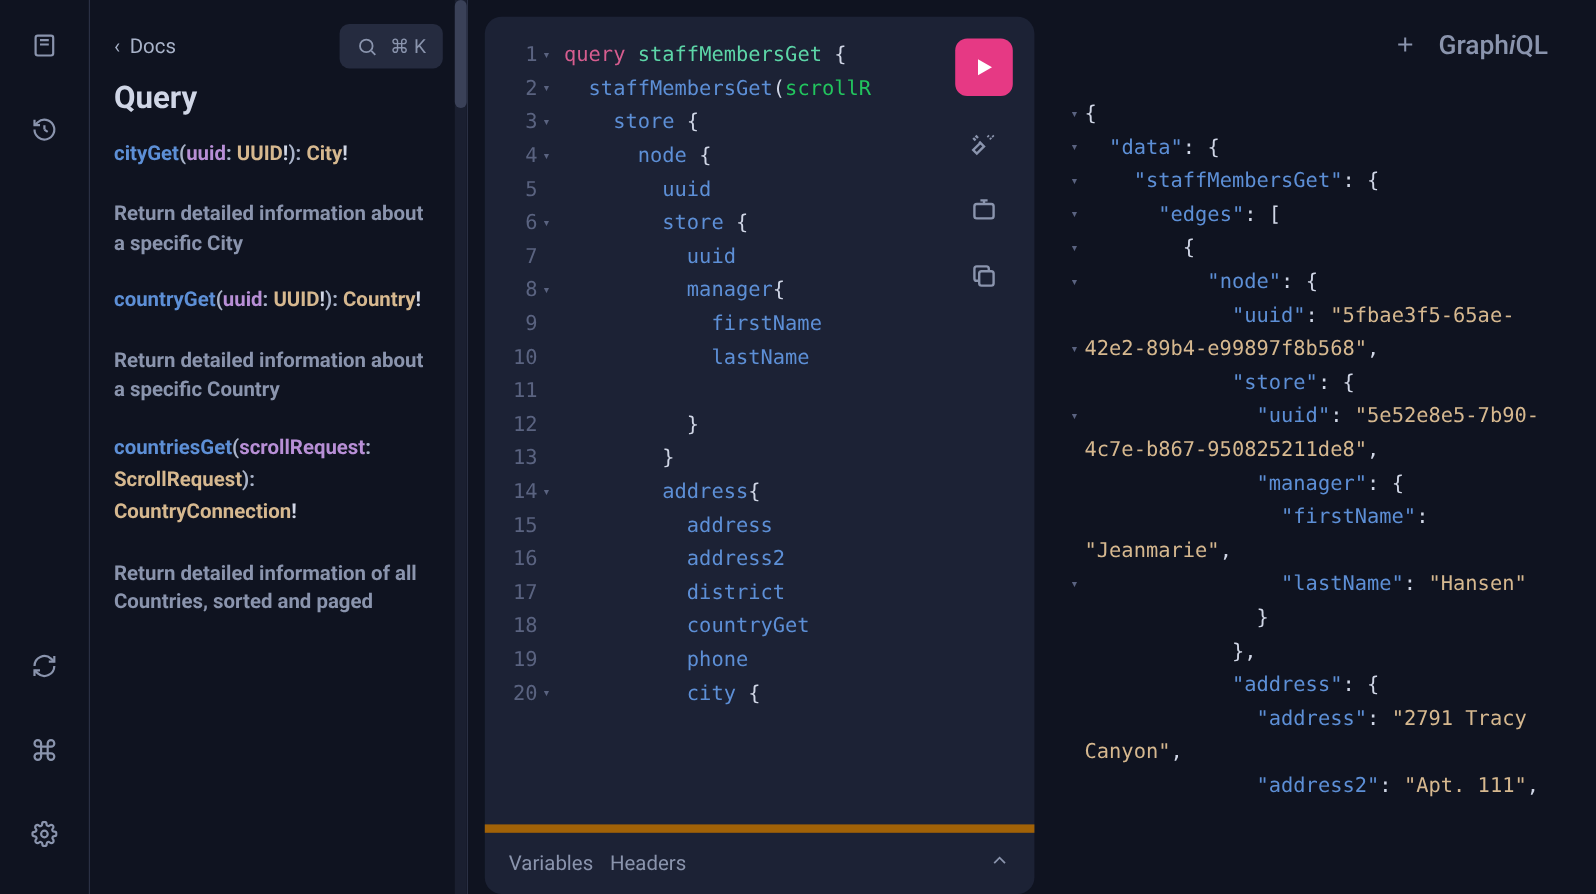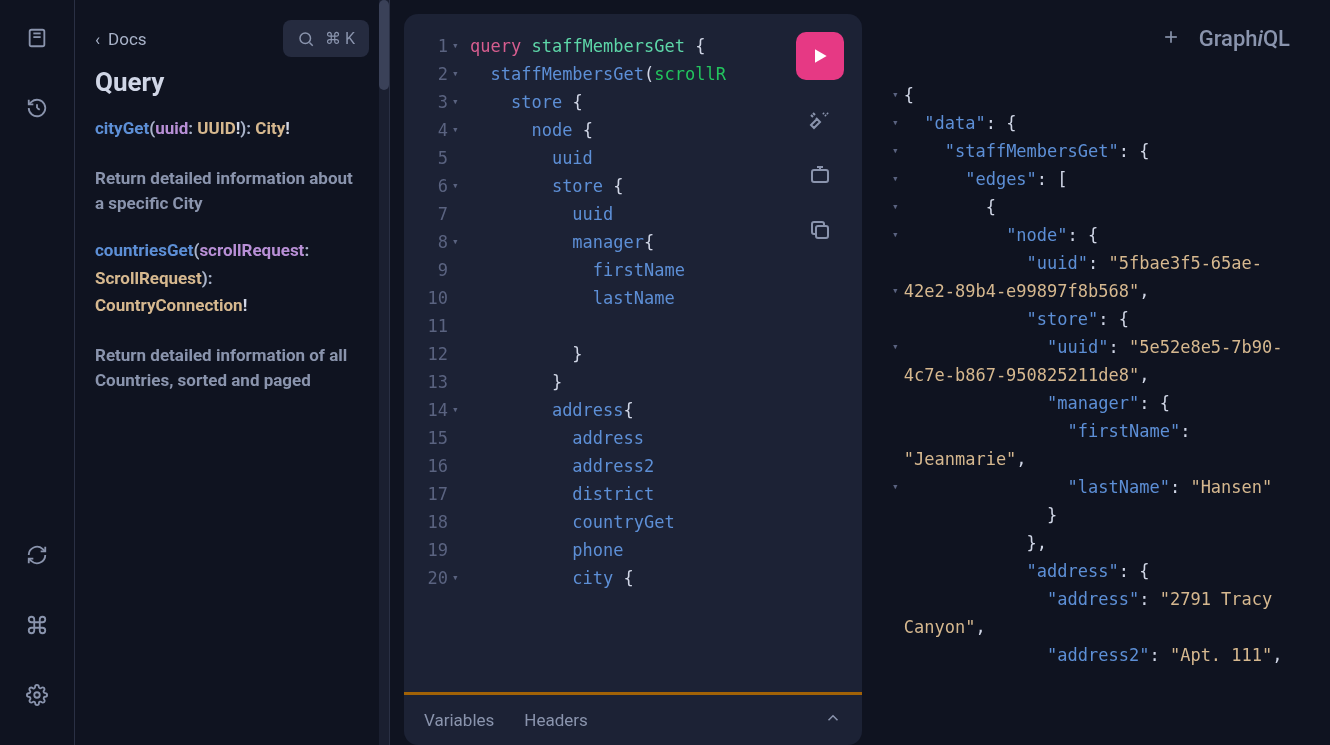"countryGet(uuid: UUID!): Country!" div.field-entry { html: none -> <div><span>countryGet</span>(<span>uuid</span>: <span>UUID</span><span>!</span>): <span>Country</span><span>!</span><div>Return detailed information about a specific Country</div></div> }
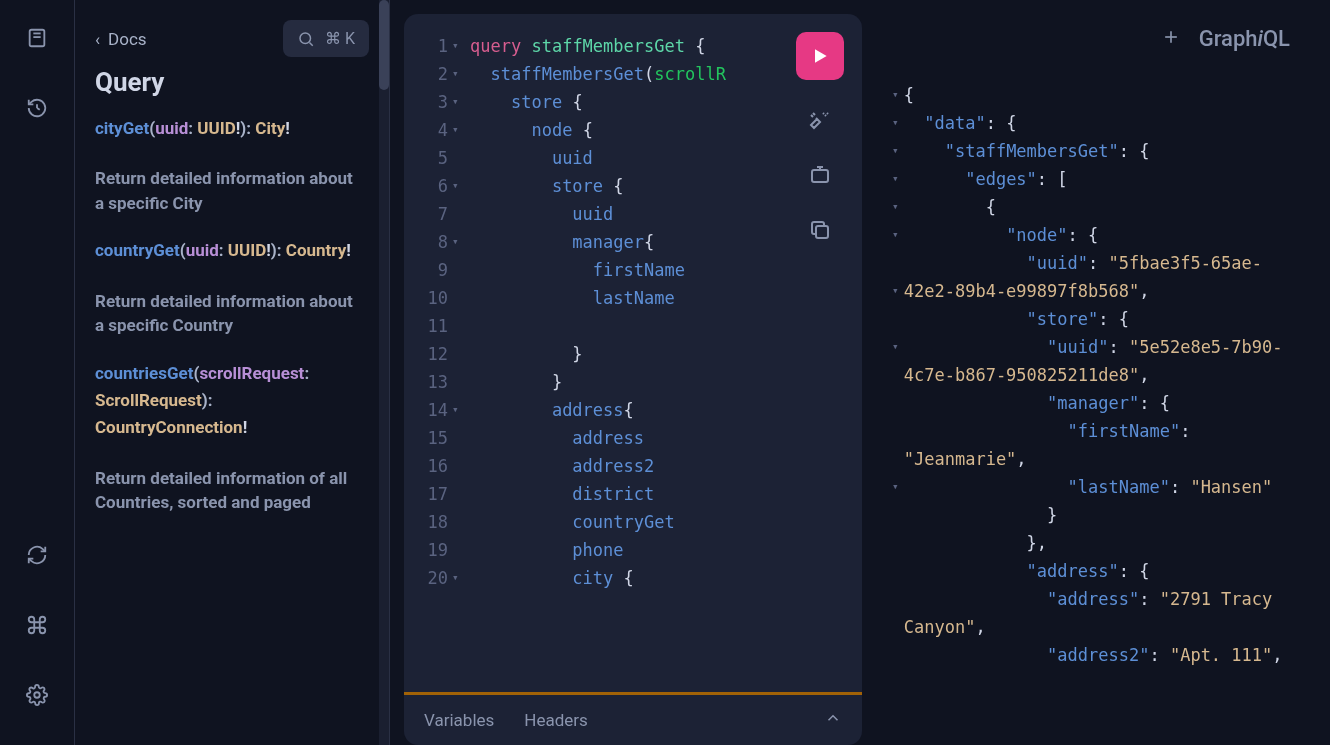"Variables" .editor-tabs { border-top: 3px solid #a16207 -> 7px solid #a16207; gap: 30px -> 14px }
